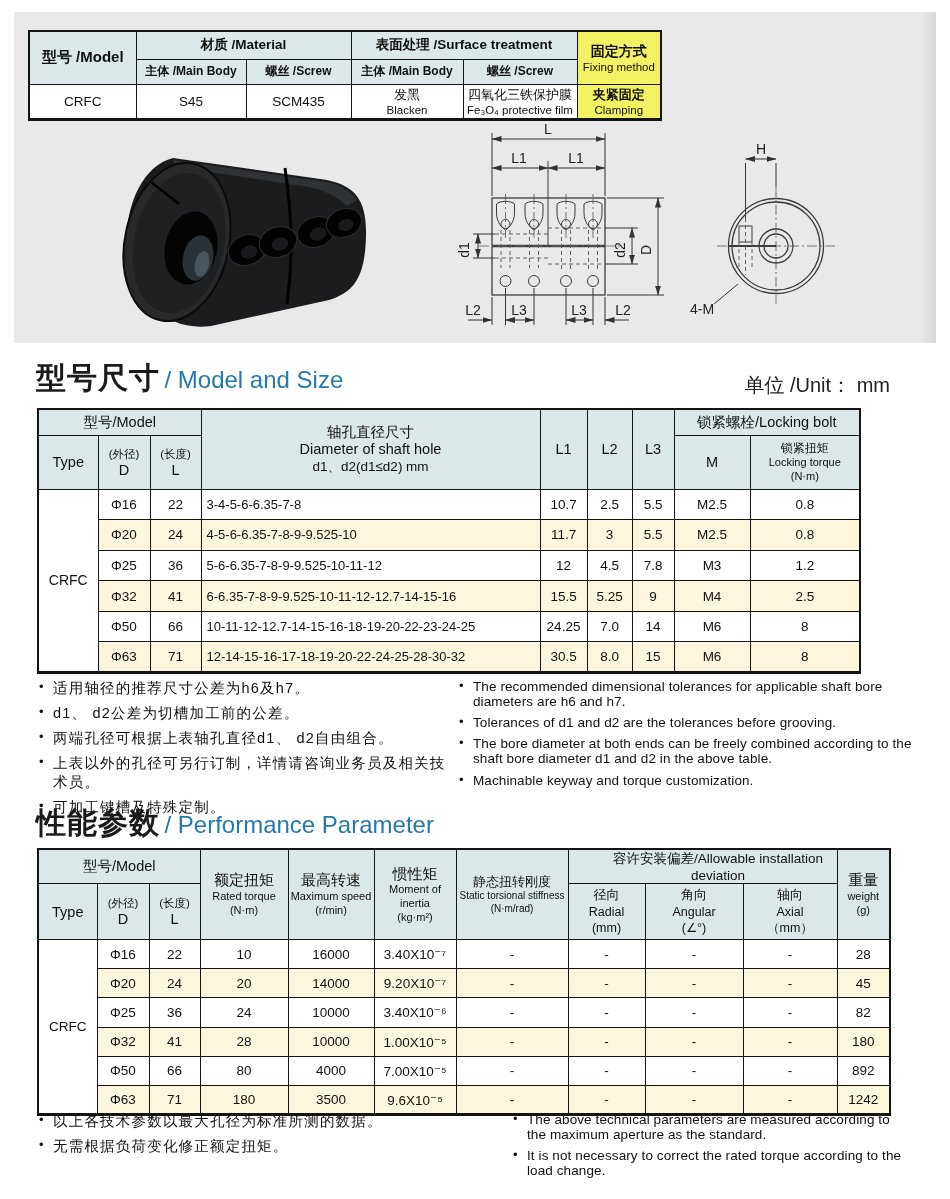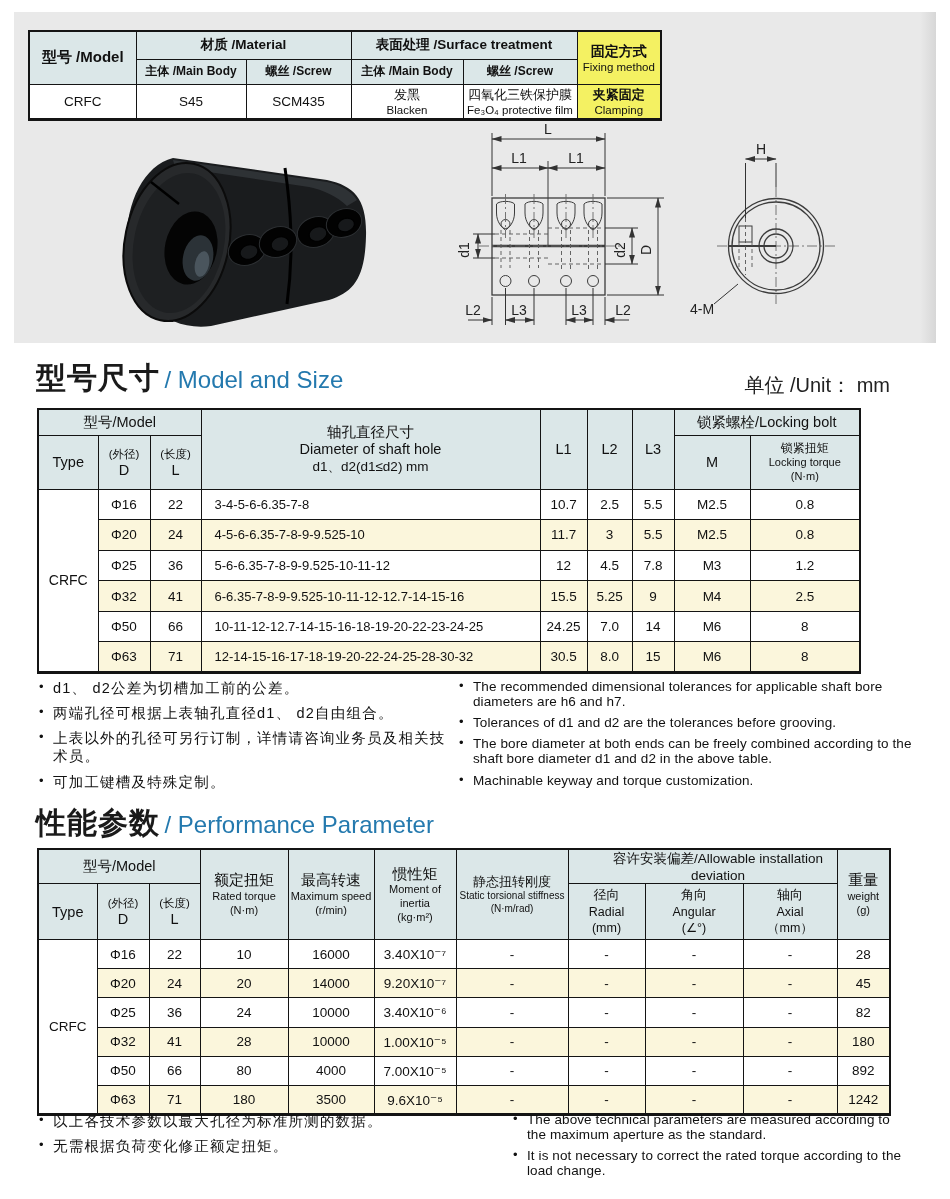"3-4-5-6-6.35-7-8" .size td.bores { padding-left: 13px -> 5px }
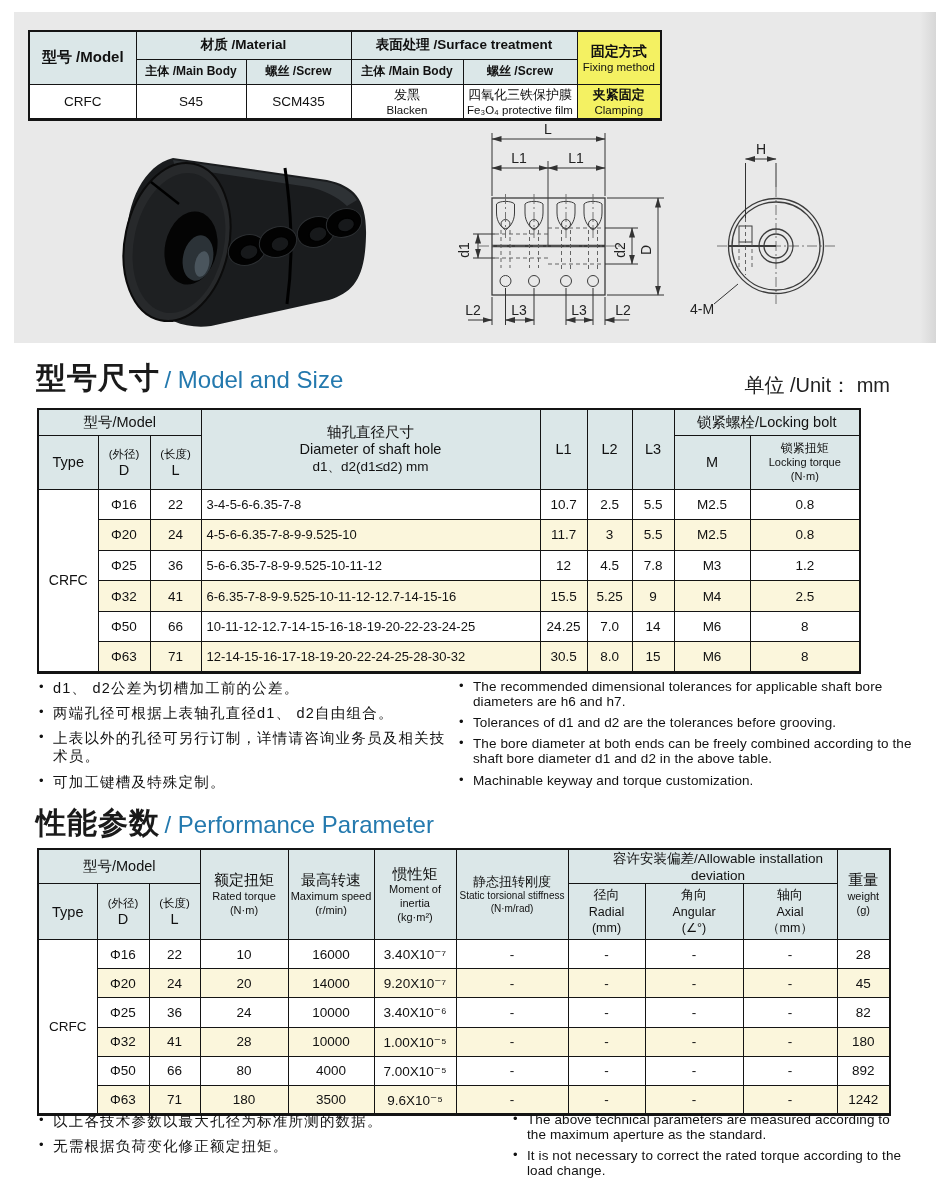"适用轴径的推荐尺寸公差为h6及h7。" li { html: none -> <li>适用轴径的推荐尺寸公差为h6及h7。</li> }
